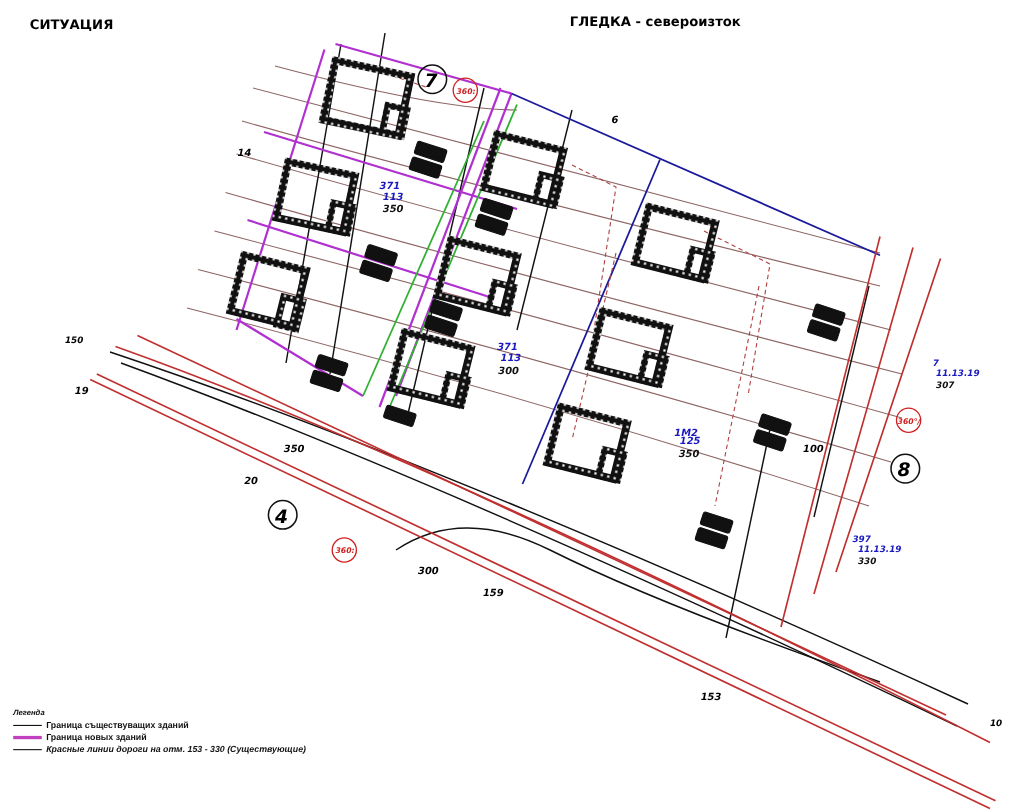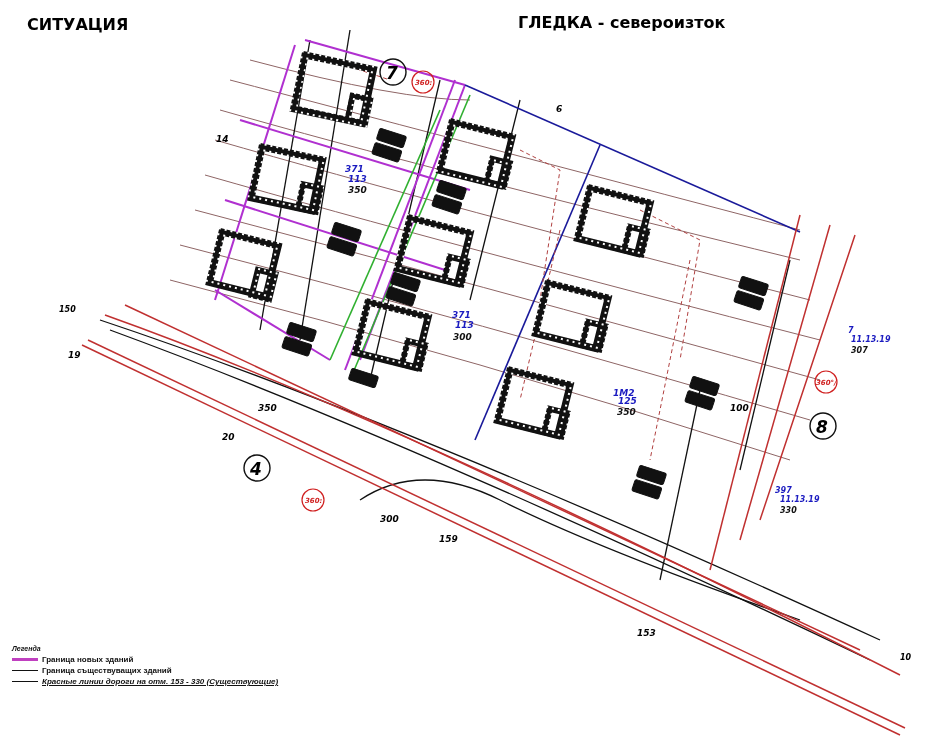"СИТУАЦИЯ" .title { font-size: 16px -> 12px }
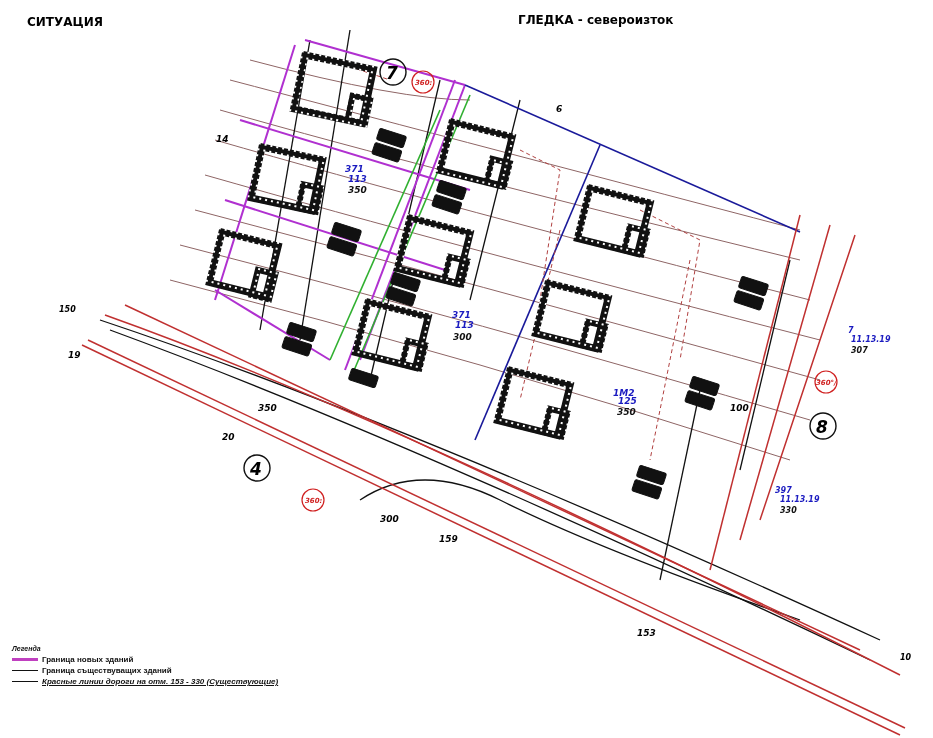"Граница новых зданий" div.row { order: before "Граница съществуващих зданий" -> after "Граница съществуващих зданий" }
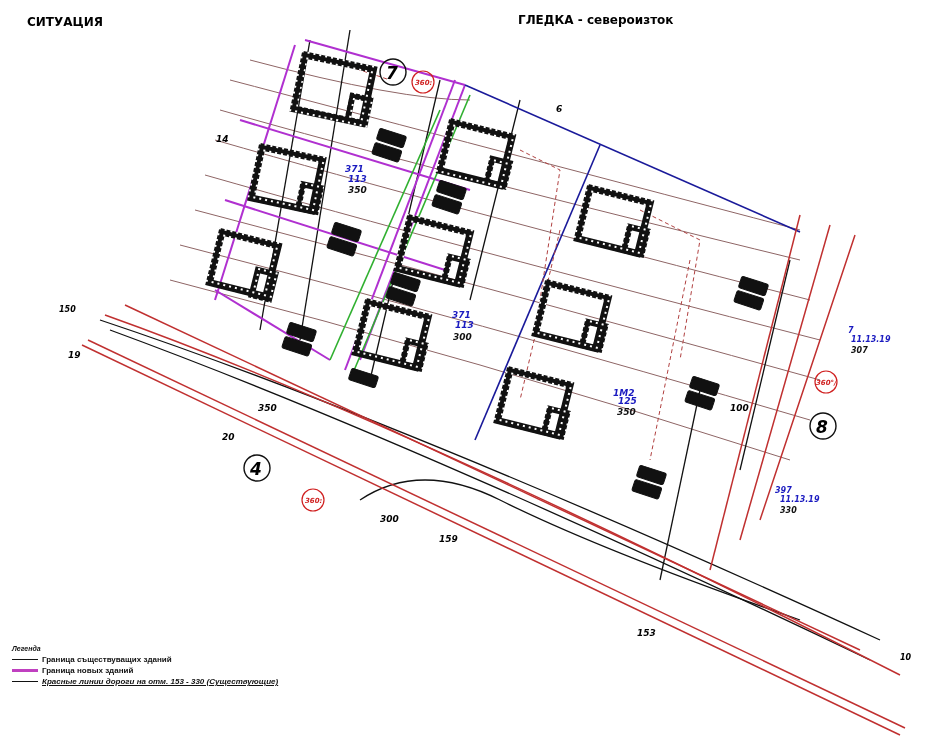"Красные линии дороги на отм." .legend .it { text-decoration: underline -> none }
